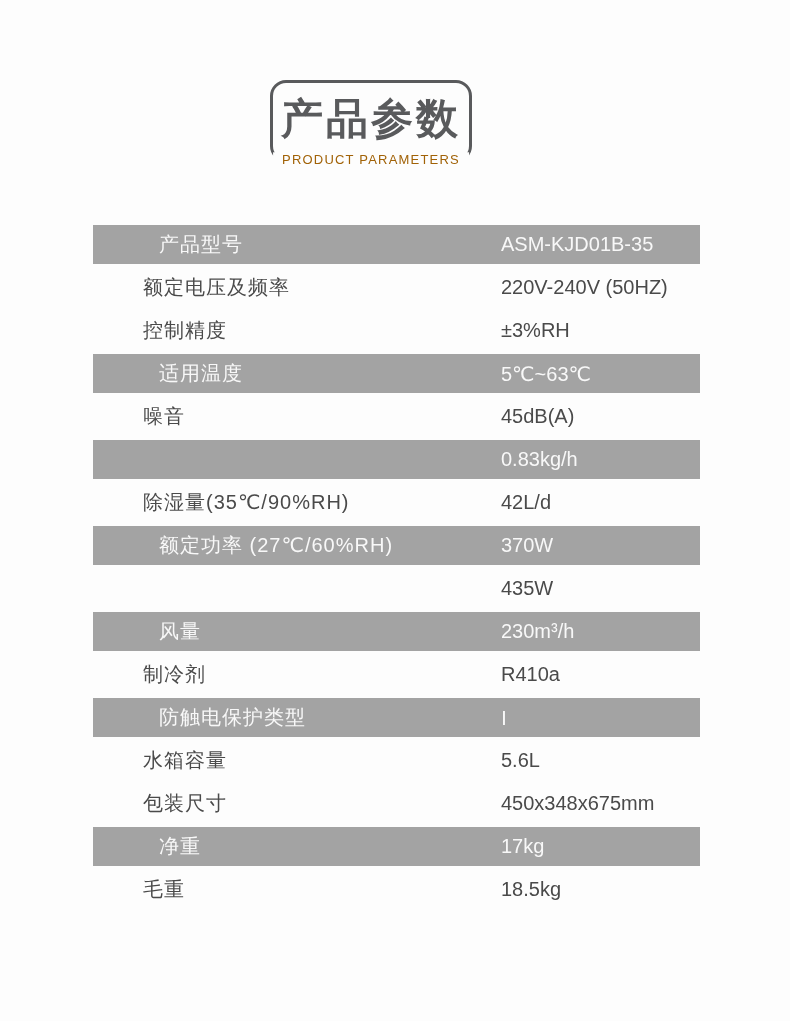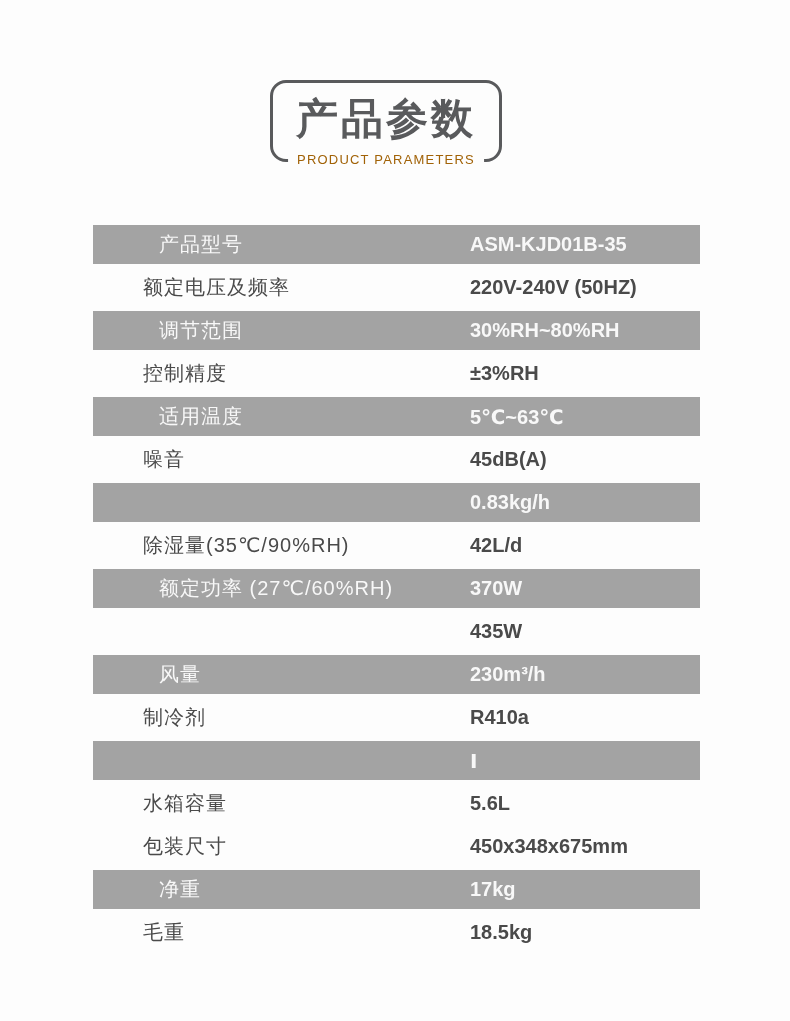"产品参数" .title-box { width: 232px -> 202px }
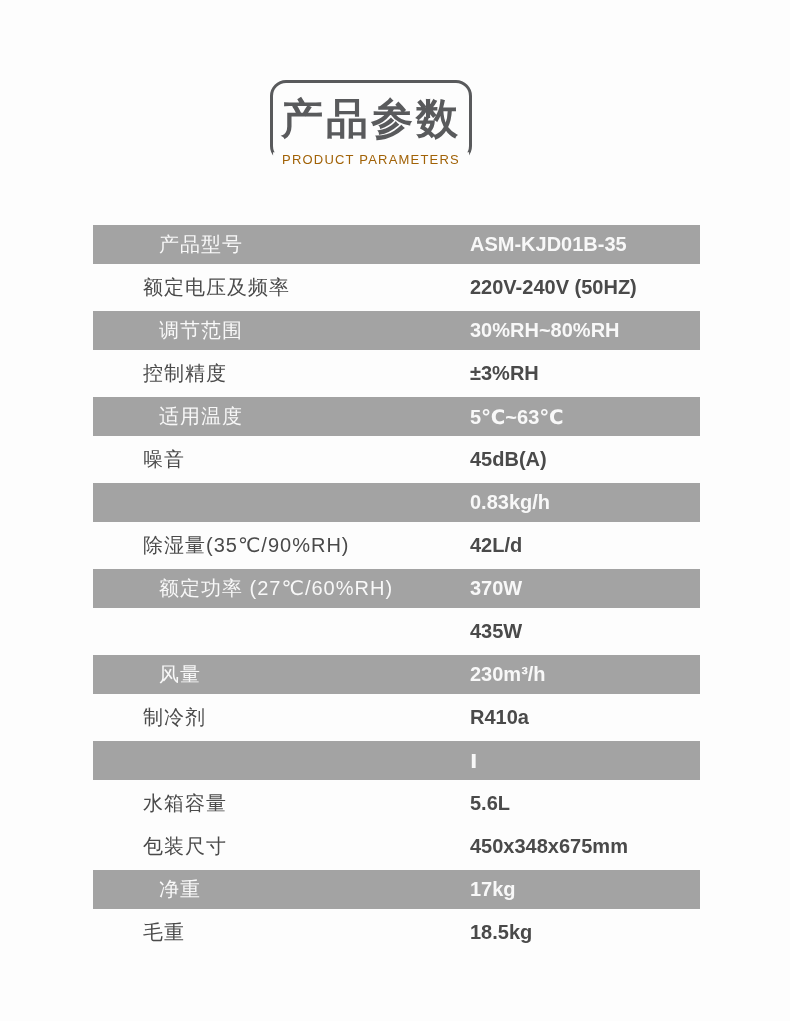"ASM-KJD01B-35" .spec-value { font-weight: bold -> none; left: 393px -> 424px }
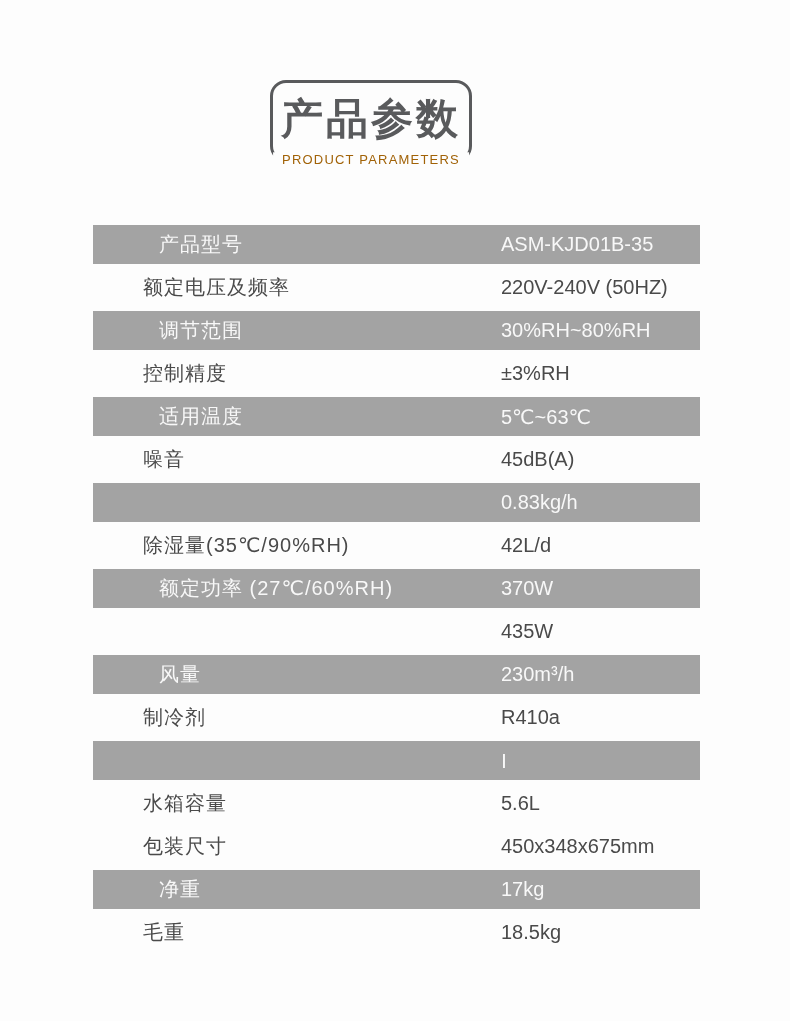"调节范围" div.spec-row { html: <div> <span>调节范围</span> <span>30%RH~80%RH</span> </div> -> none }
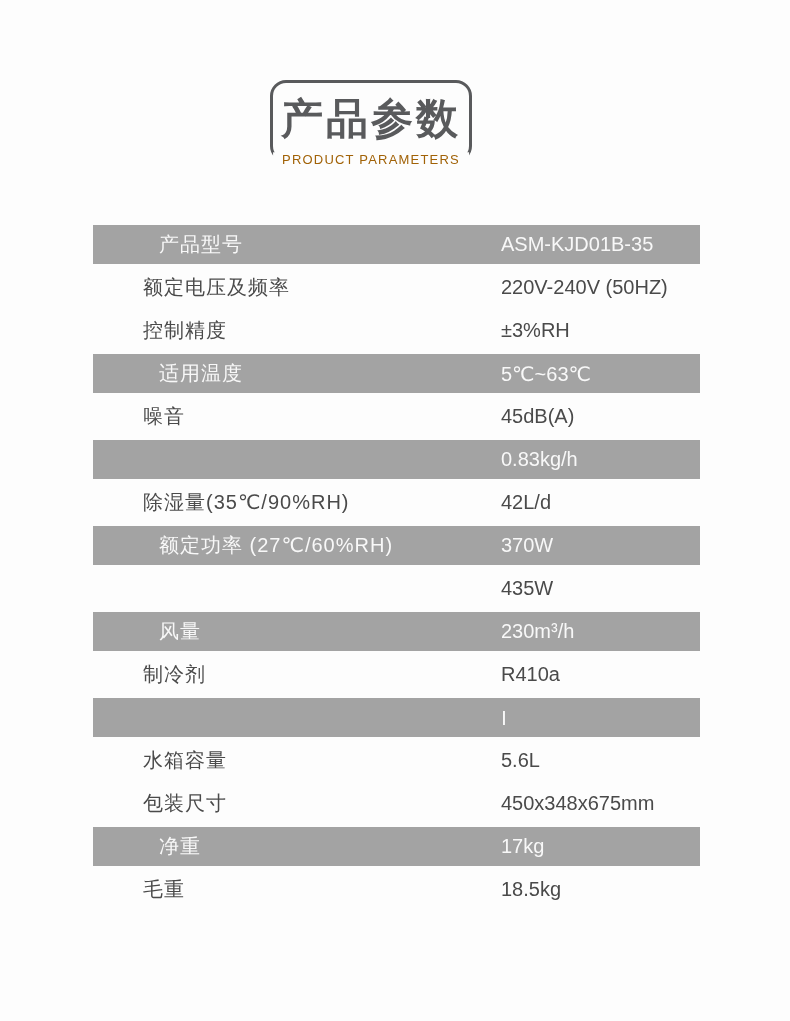"防触电保护类型" span.spec-label { html: none -> <span>防触电保护类型</span> }
